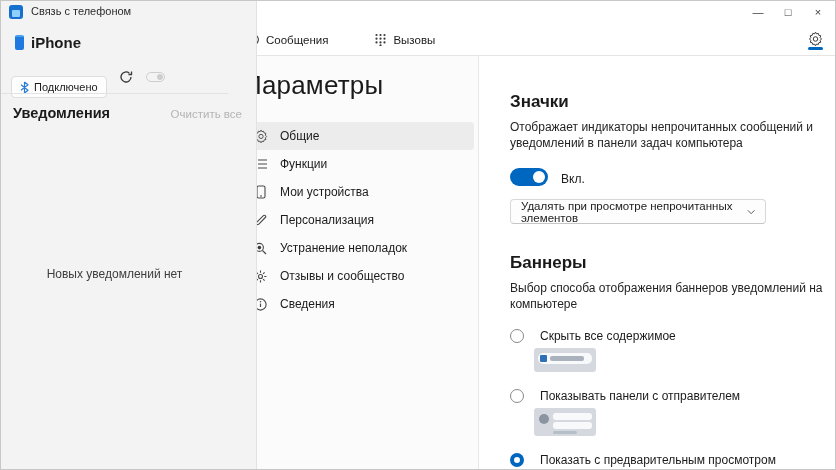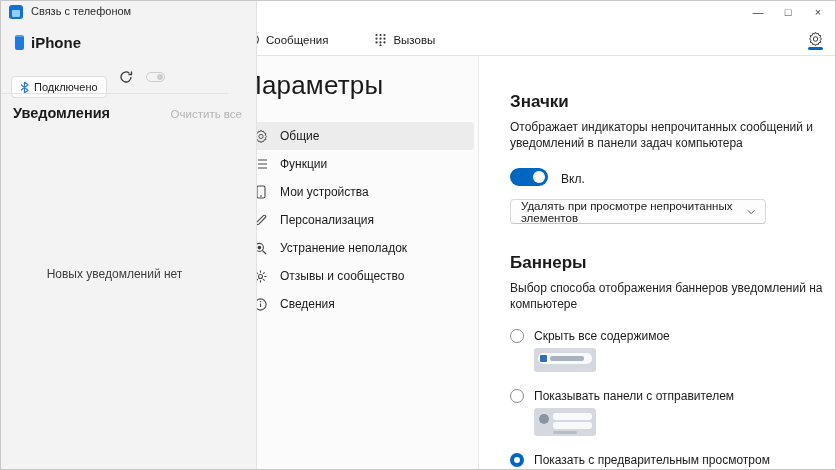"Скрыть все содержимое" .option-row { gap: 10px -> 16px }
